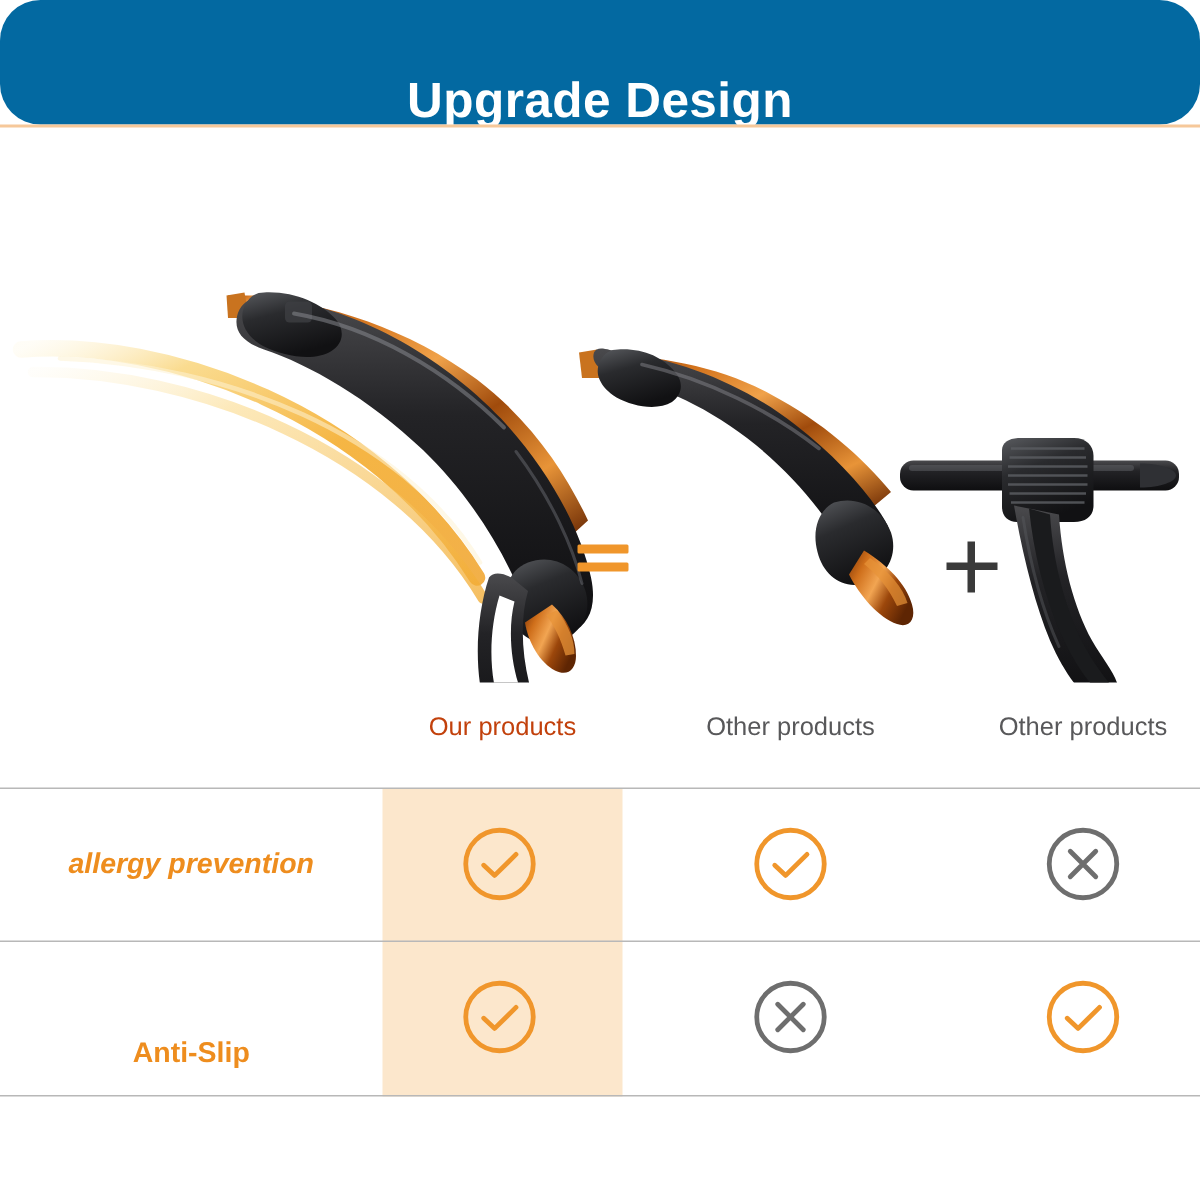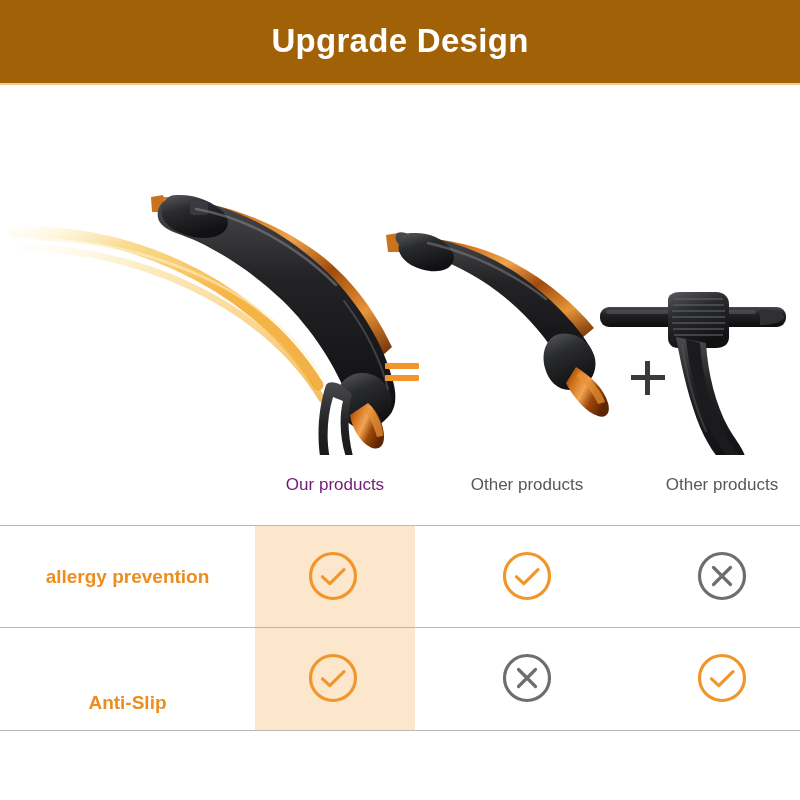"Upgrade Design" .header-banner { align-items: center -> flex-end; background: #a16207 -> #0369a1; border-radius: none -> 27px }
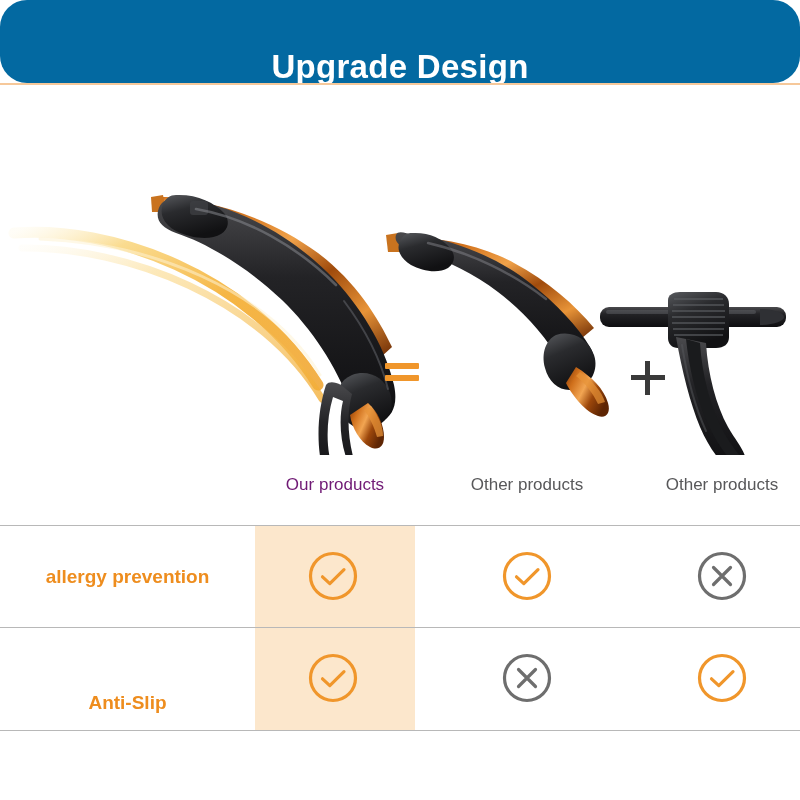"Our products" .head-cell.c1 { color: #701a75 -> #c2410c }
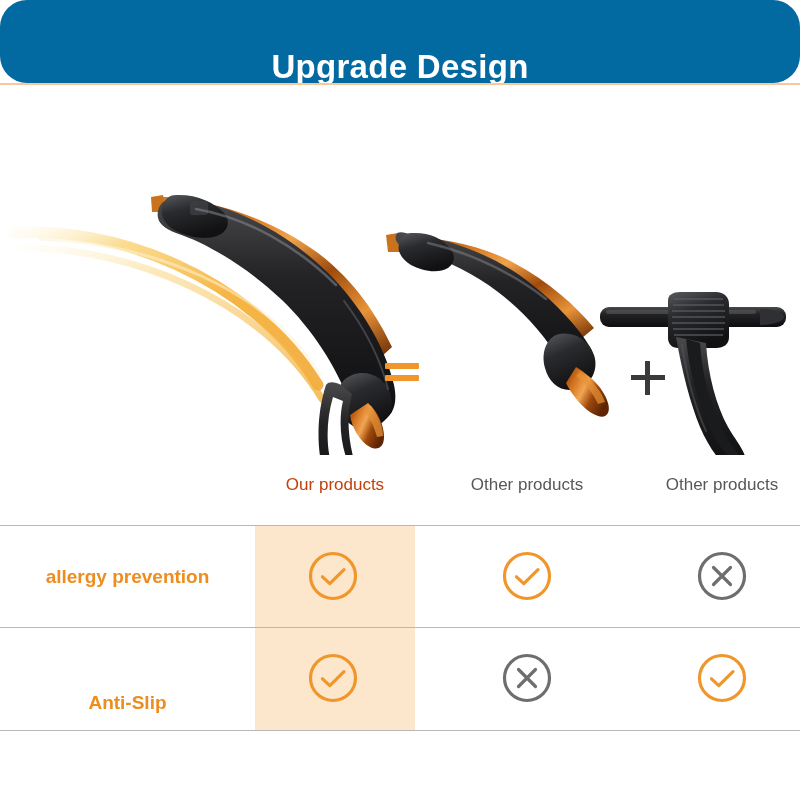"allergy prevention" .row-label.l1 { font-style: none -> italic }
